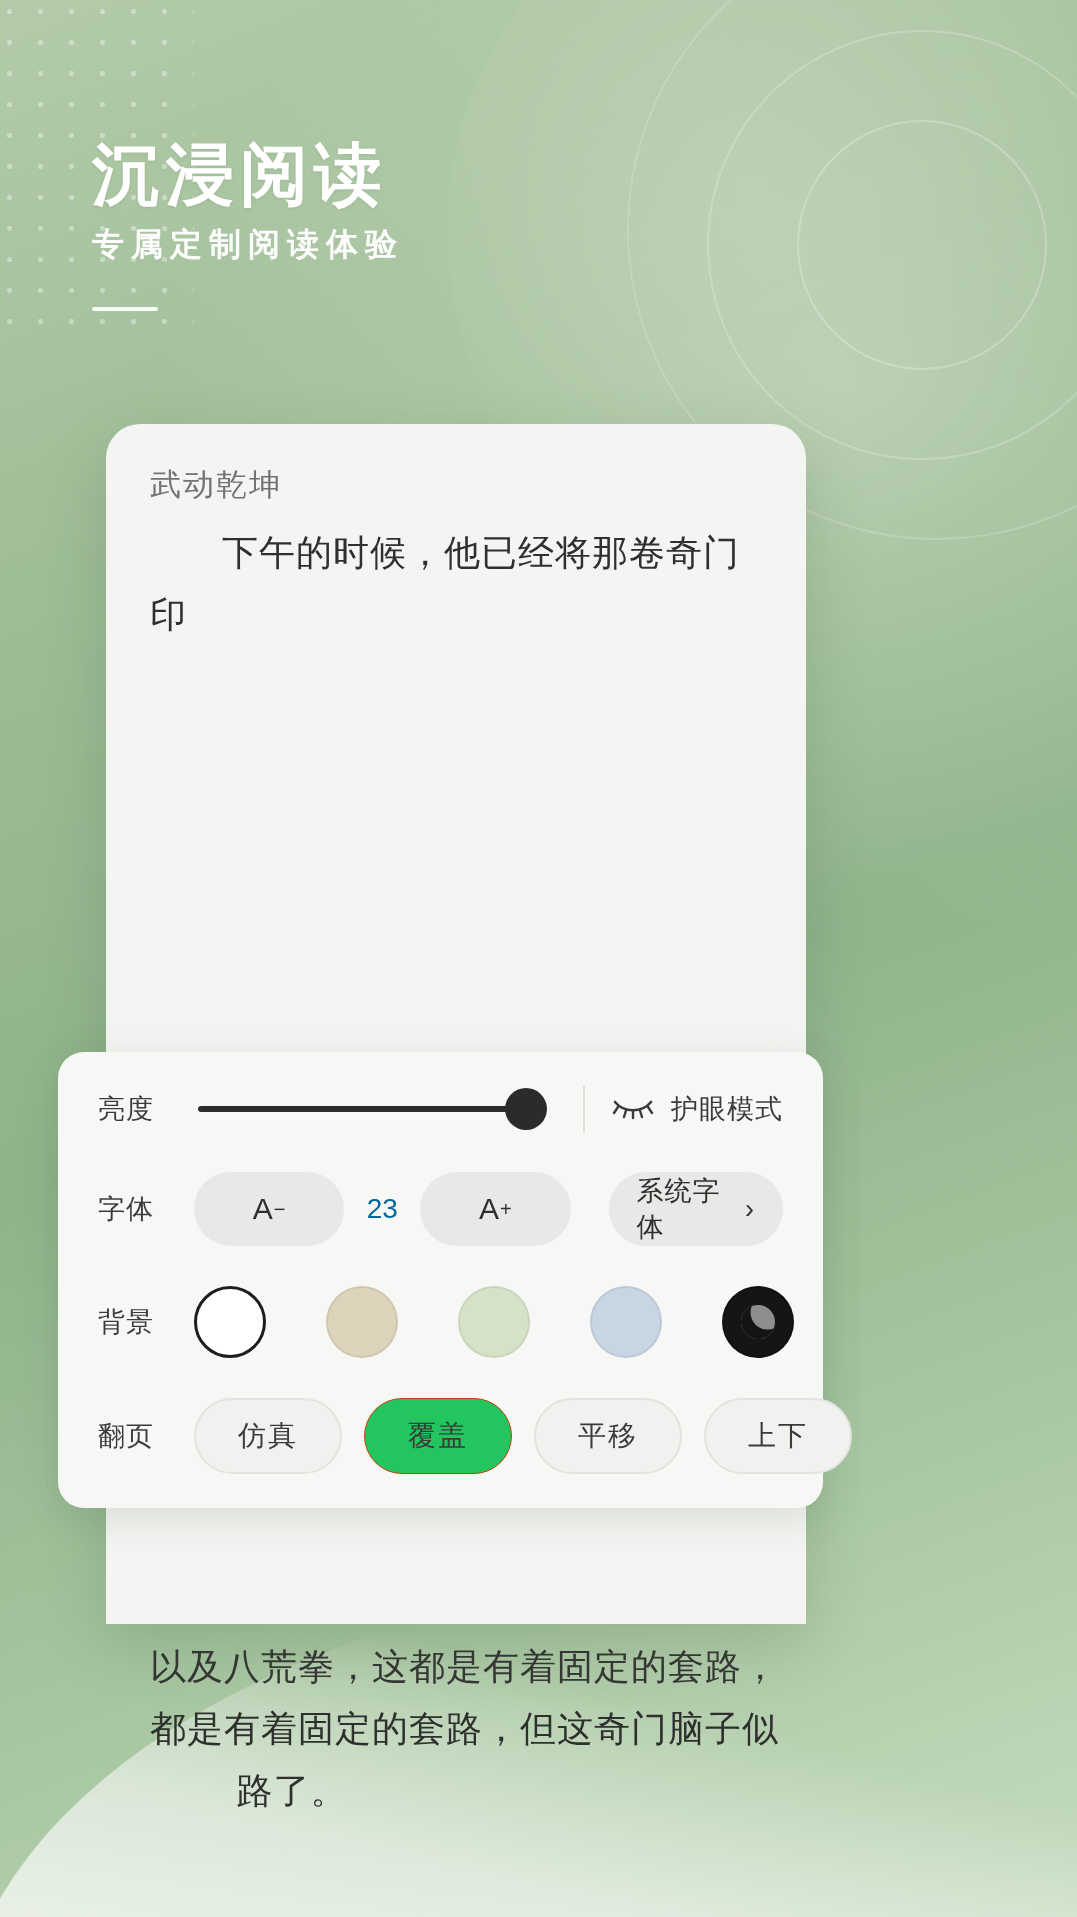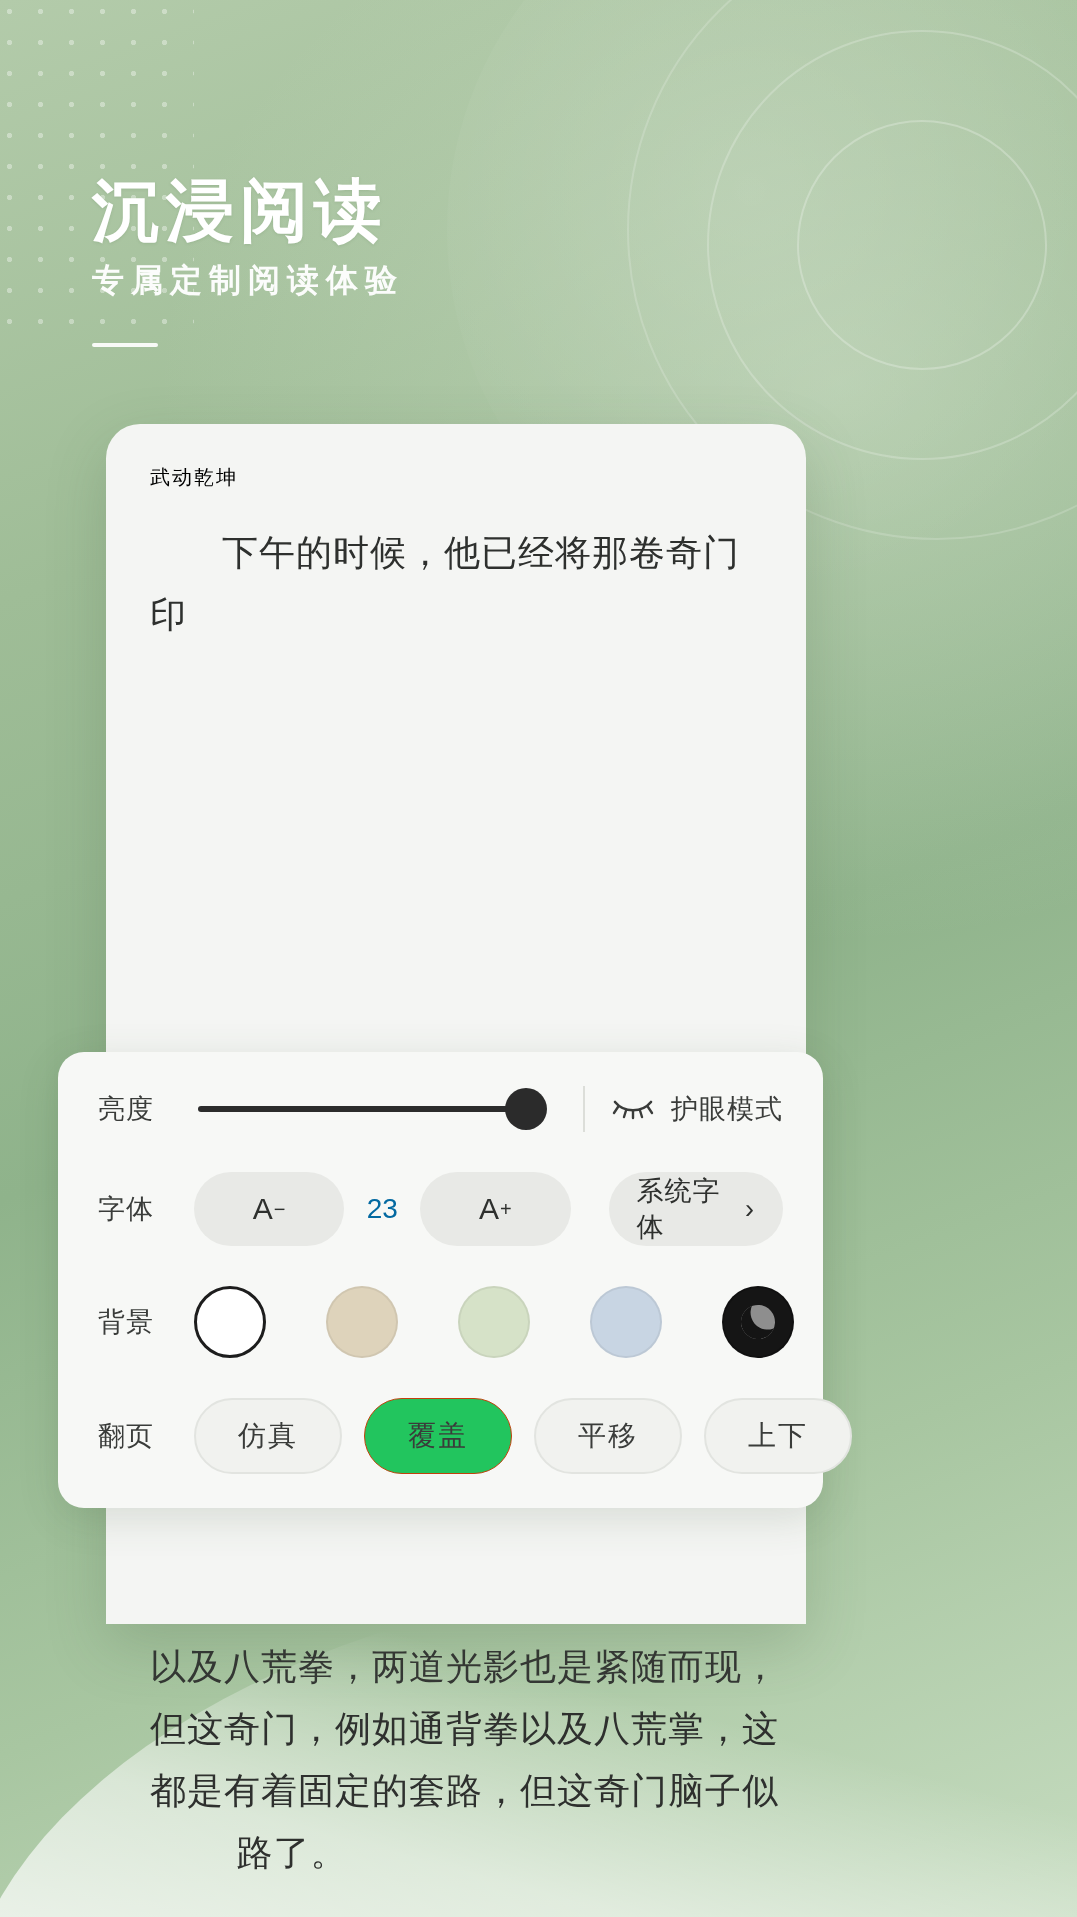"沉浸阅读" .headline { margin-top: 36px -> none }
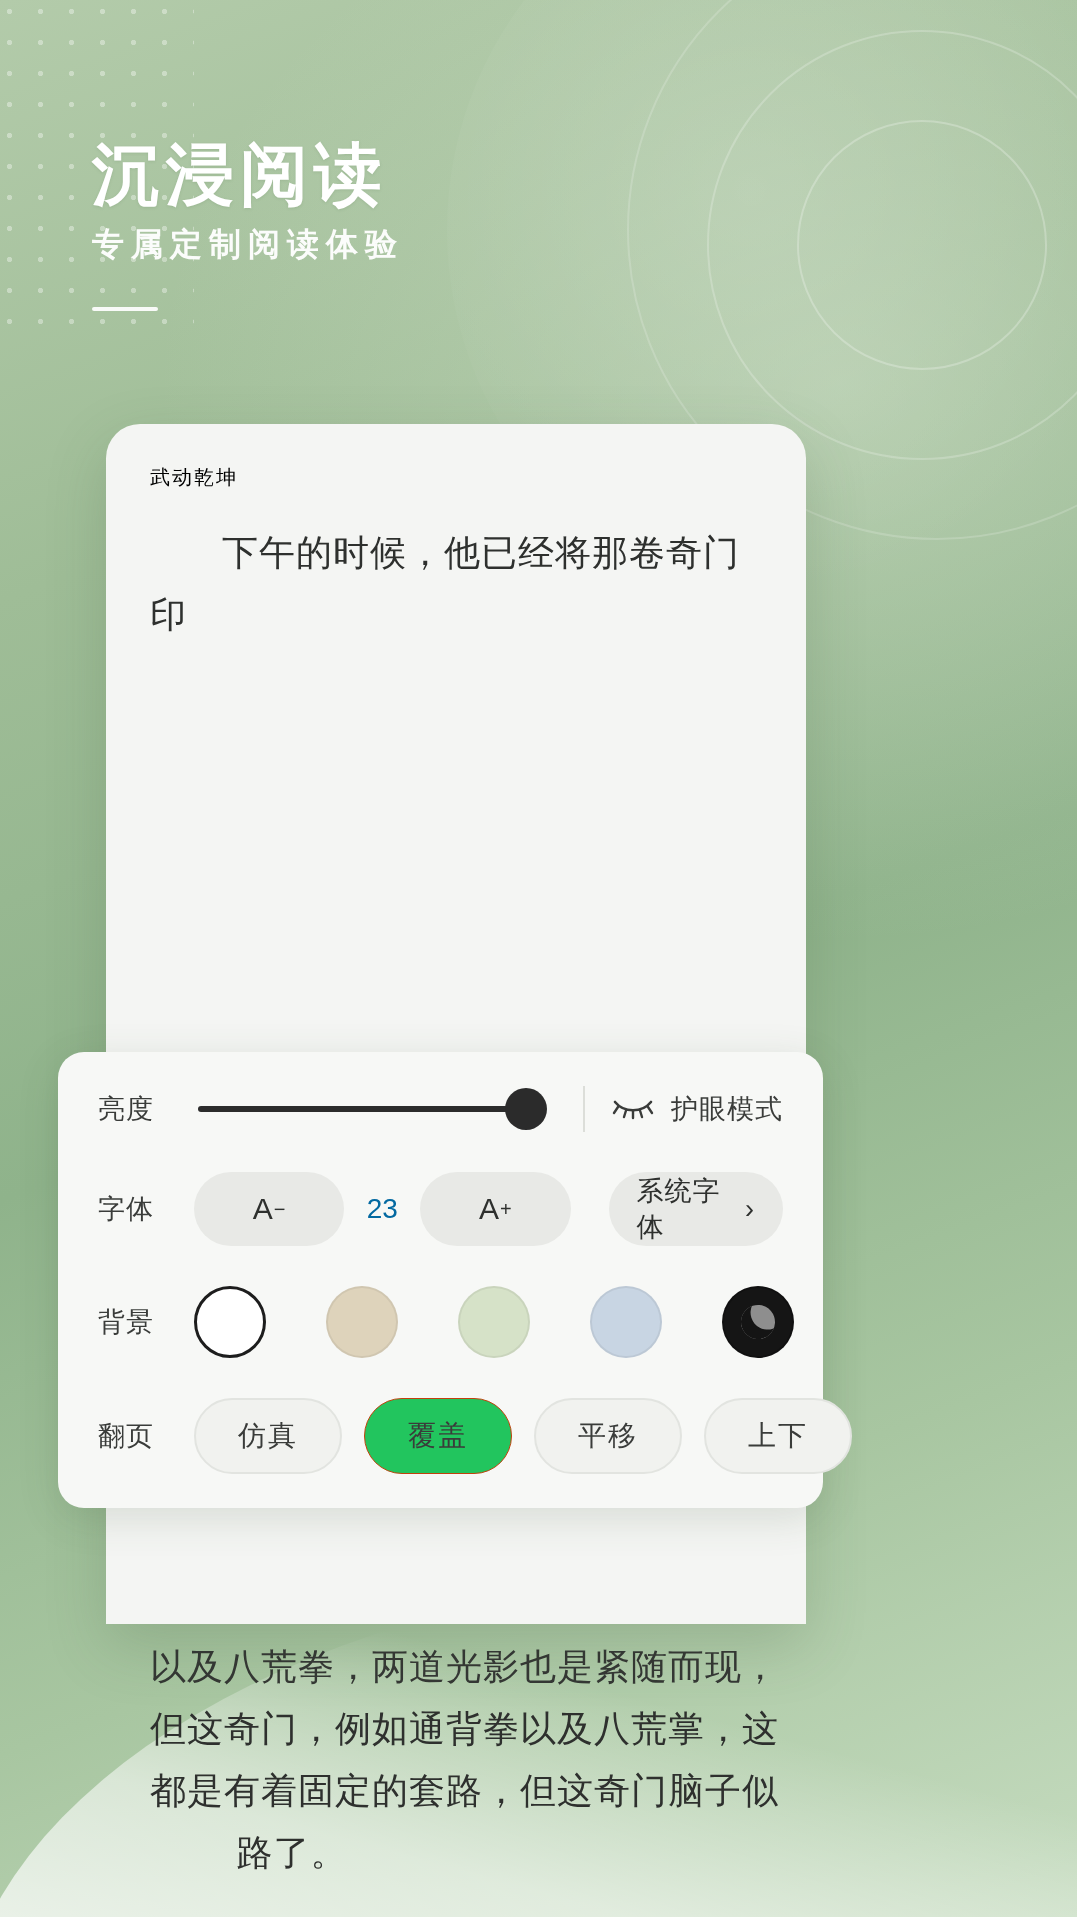"武动乾坤" .book-title { color: #000000 -> #737373; font-size: 20px -> 31px }
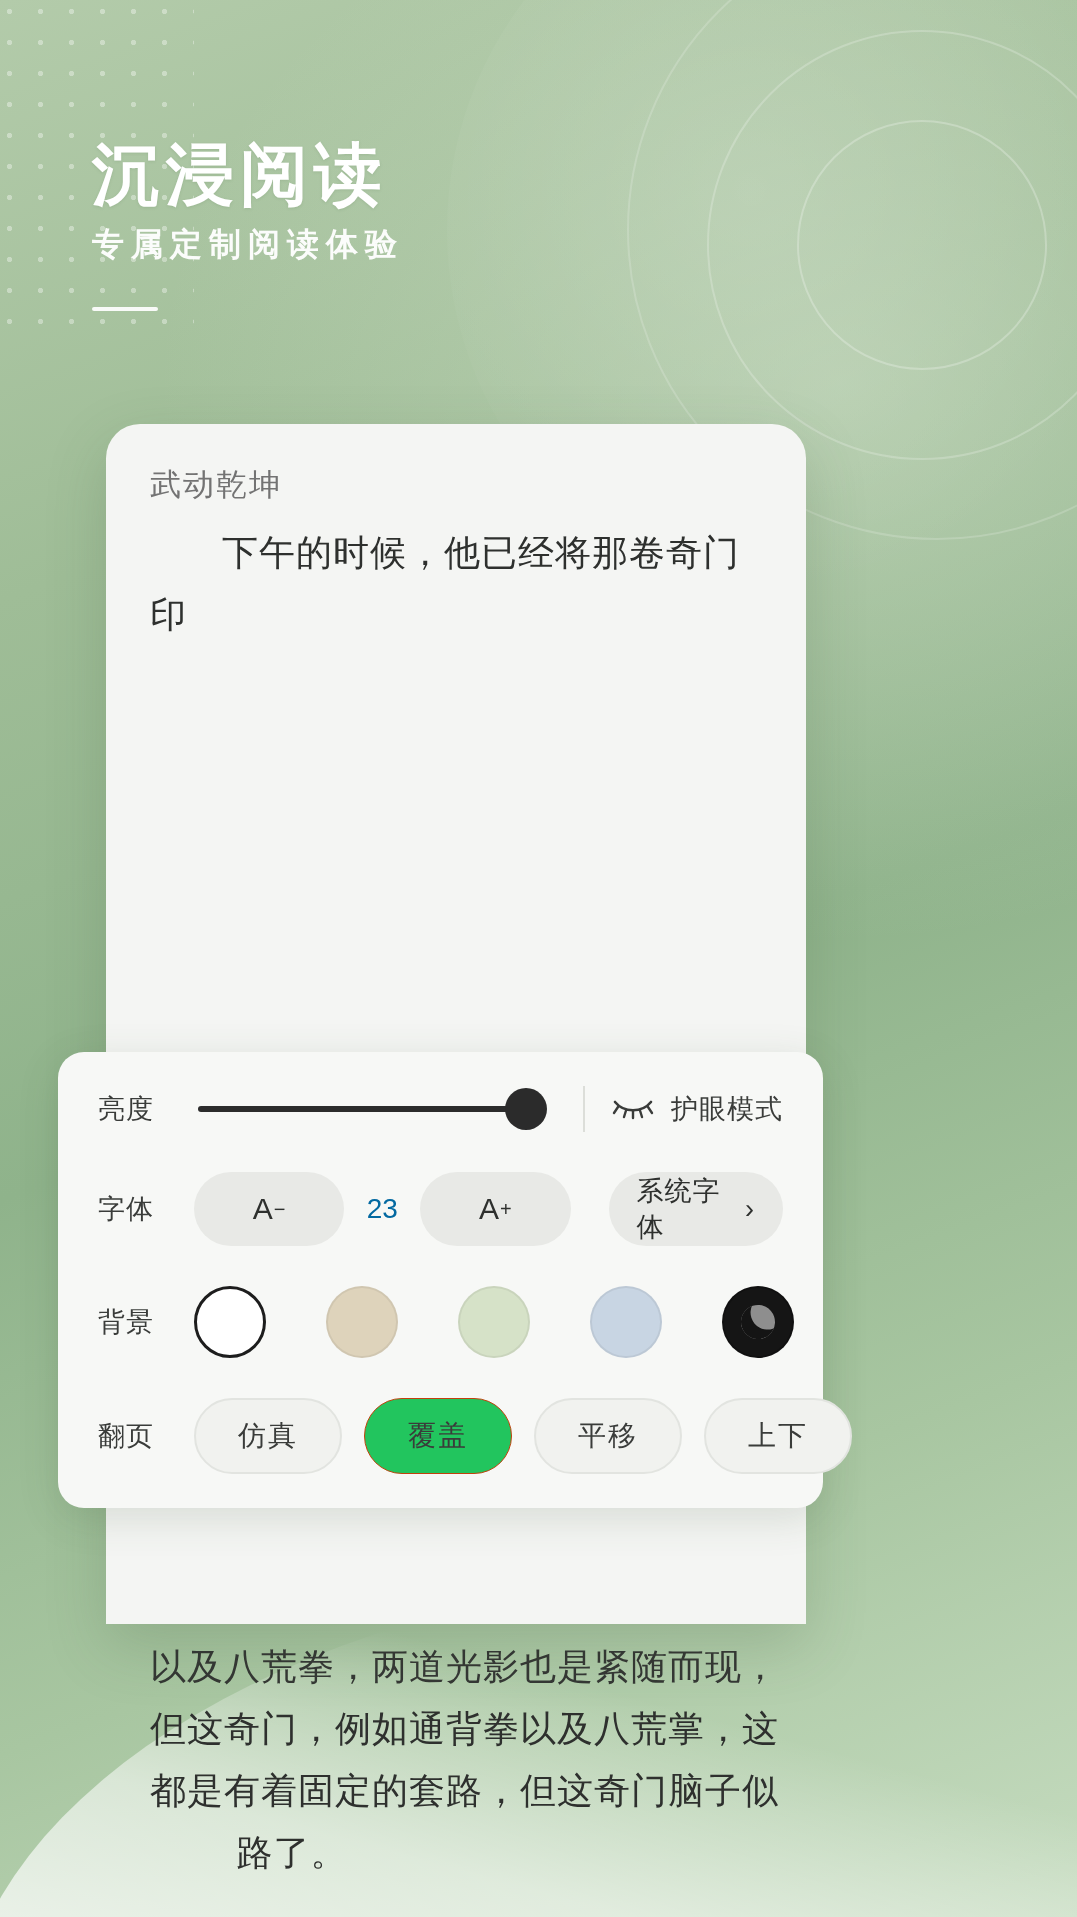"以及八荒拳，两道光影也是紧随而现，" div.clip-top { text: 两道光影也是紧随而现 -> 这都是有着固定的套路 }
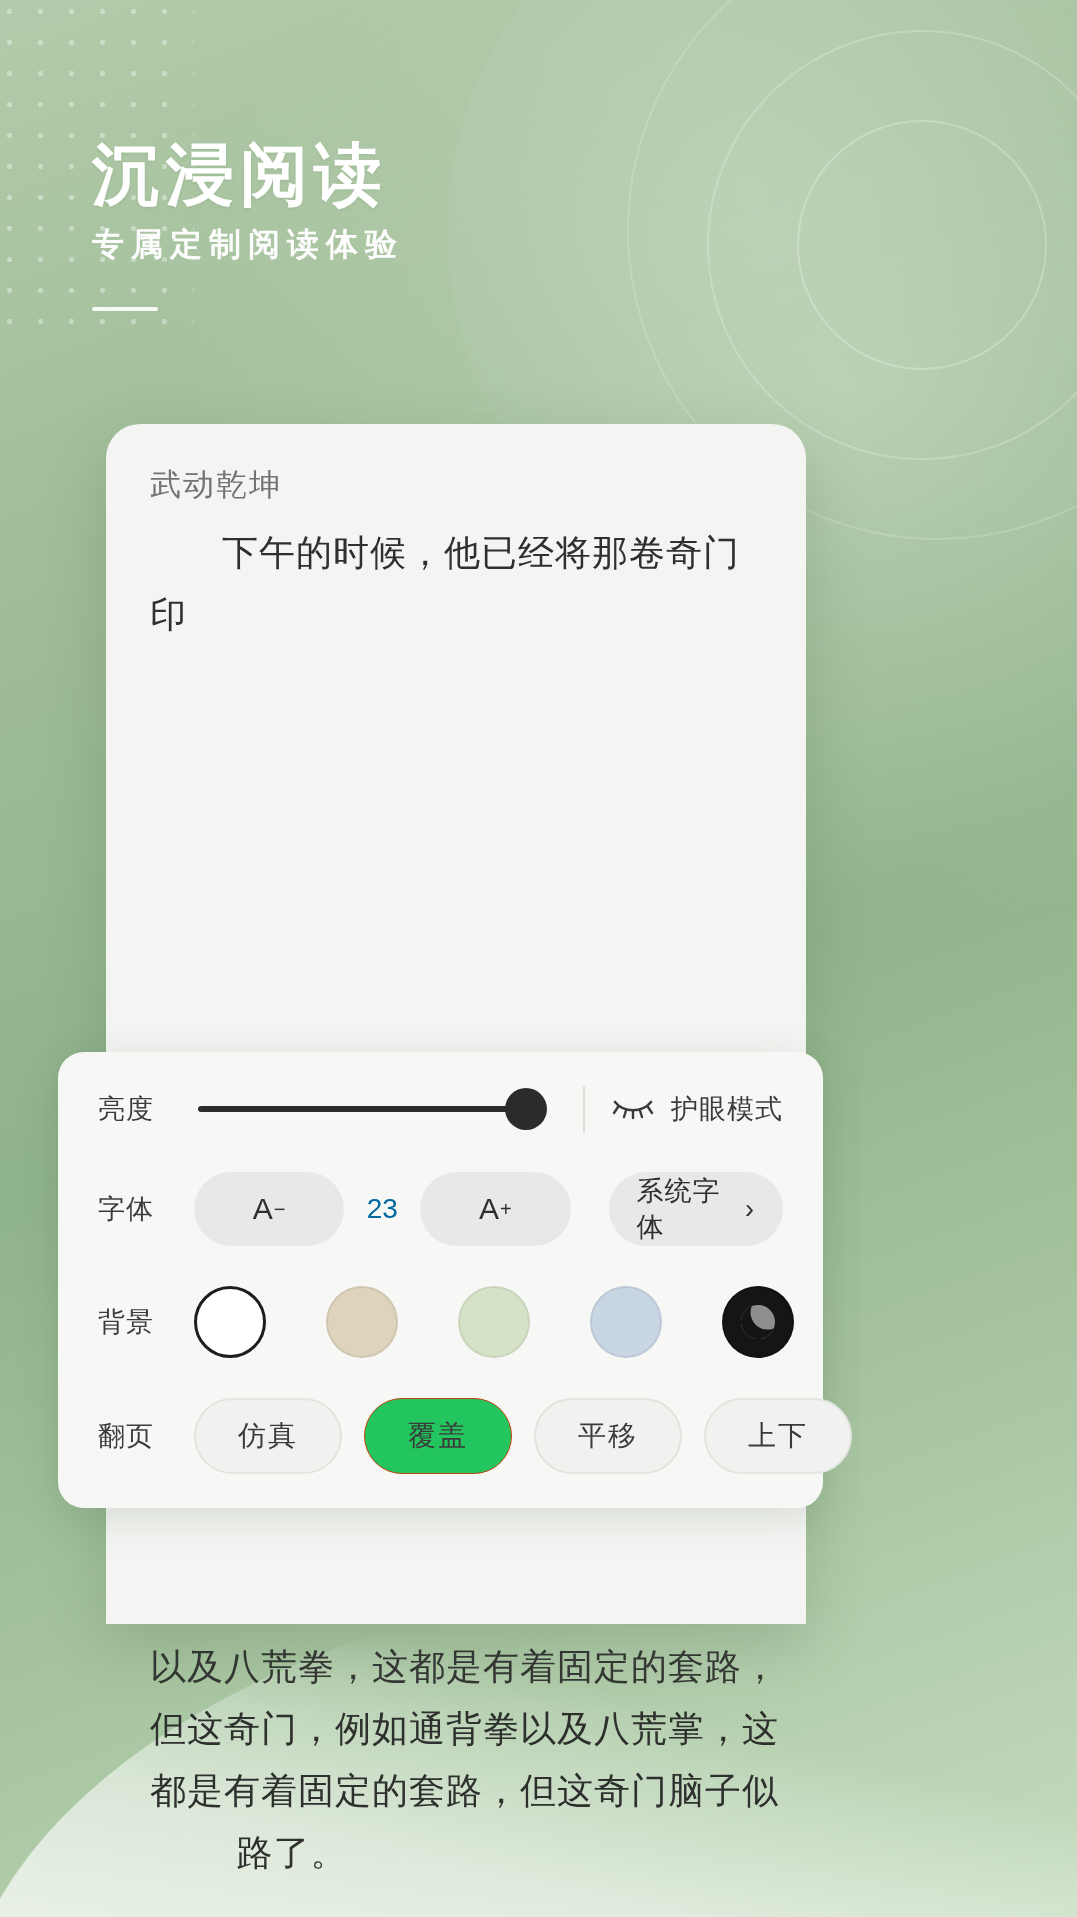"但这奇门，例如通背拳以及八荒掌，这" div { html: <div>但这奇门，例如通背拳以及八荒掌，这</div> -> none }
